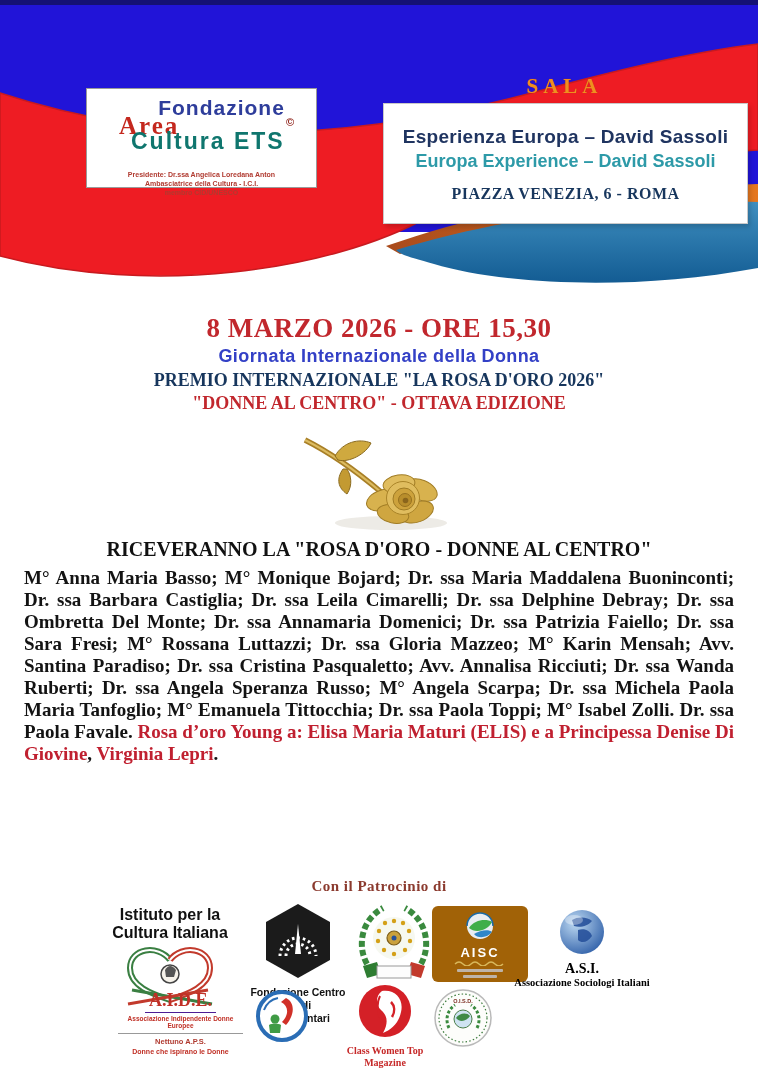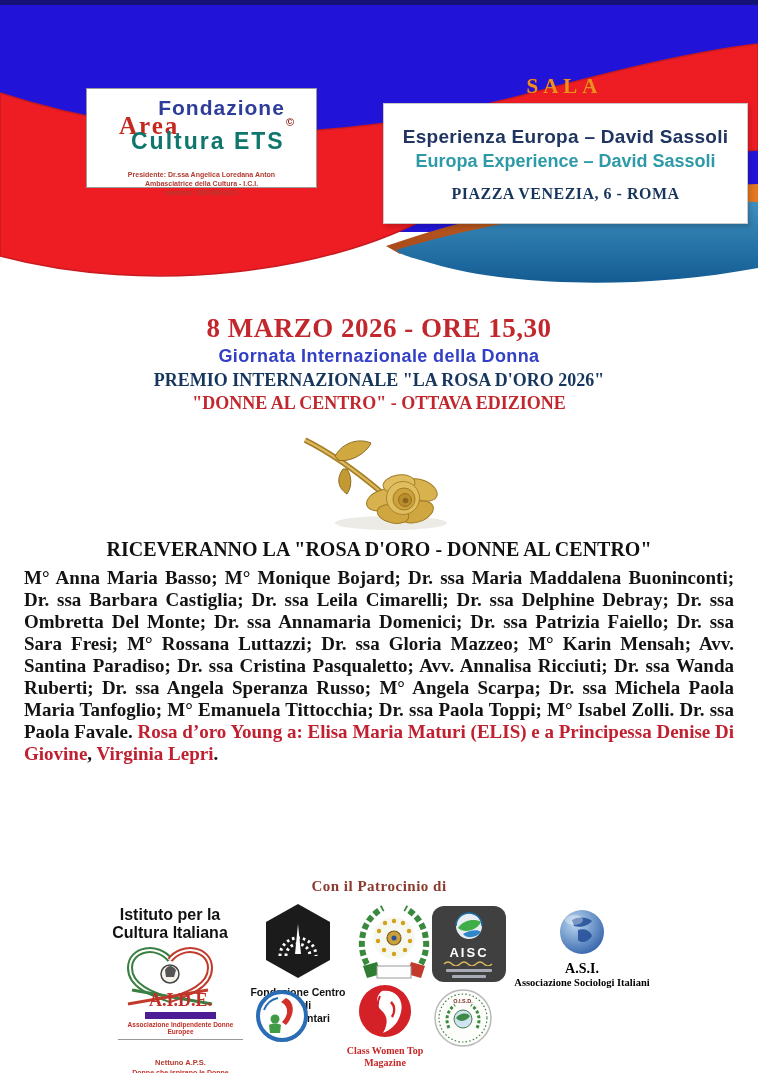"AISC" .aisc-box { background: #404040 -> #a16207; border-radius: 12px -> 6px; width: 74px -> 96px }
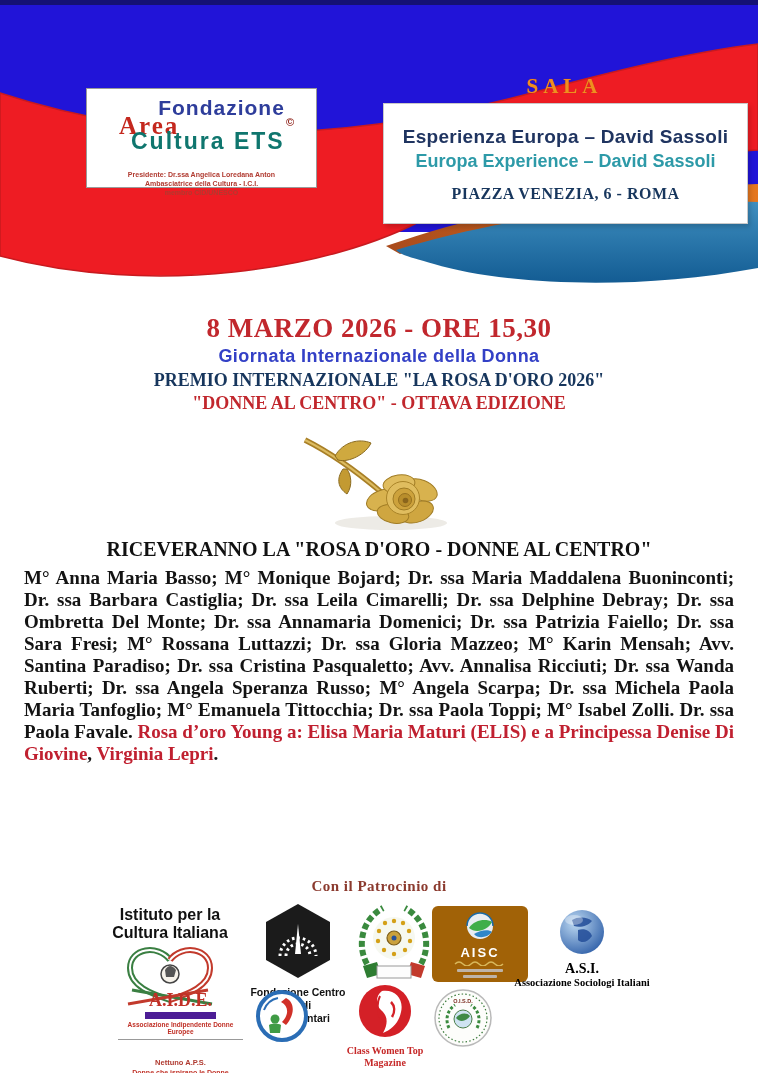"A.I.D.E." .aide-label { border-bottom: 7px solid #4c1d95 -> 1px solid #4c1d95 }
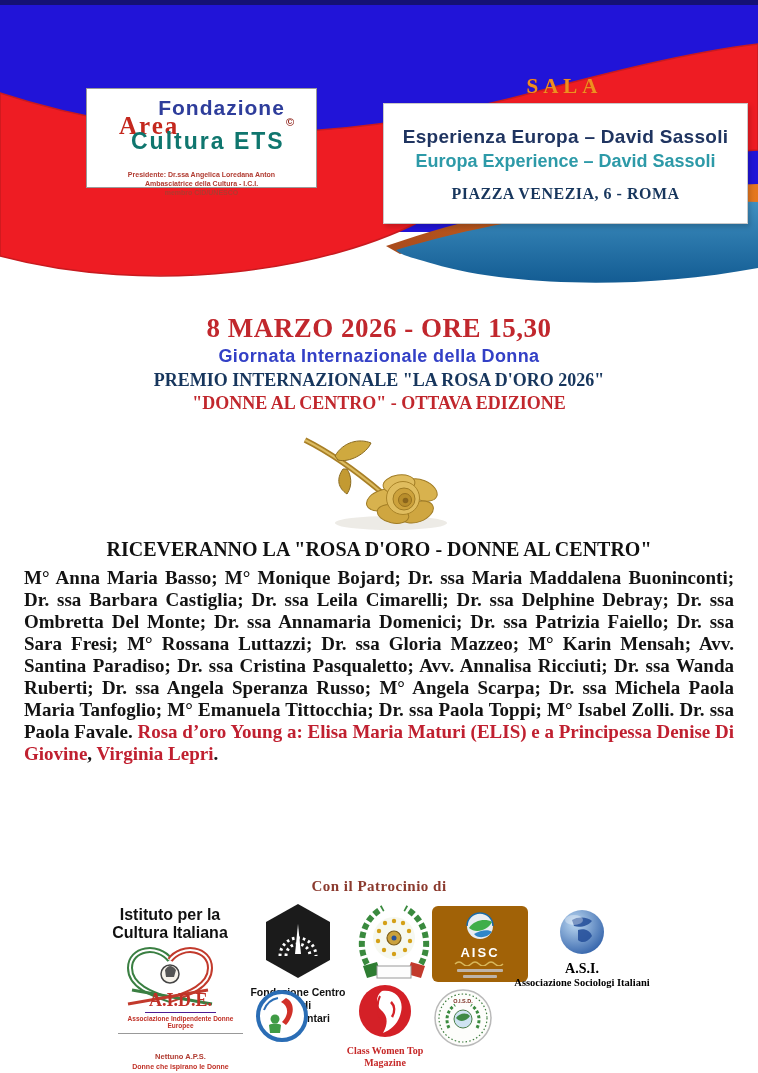"Nettuno A.P.S." .aide-s2 { padding-top: 18px -> 3px }
